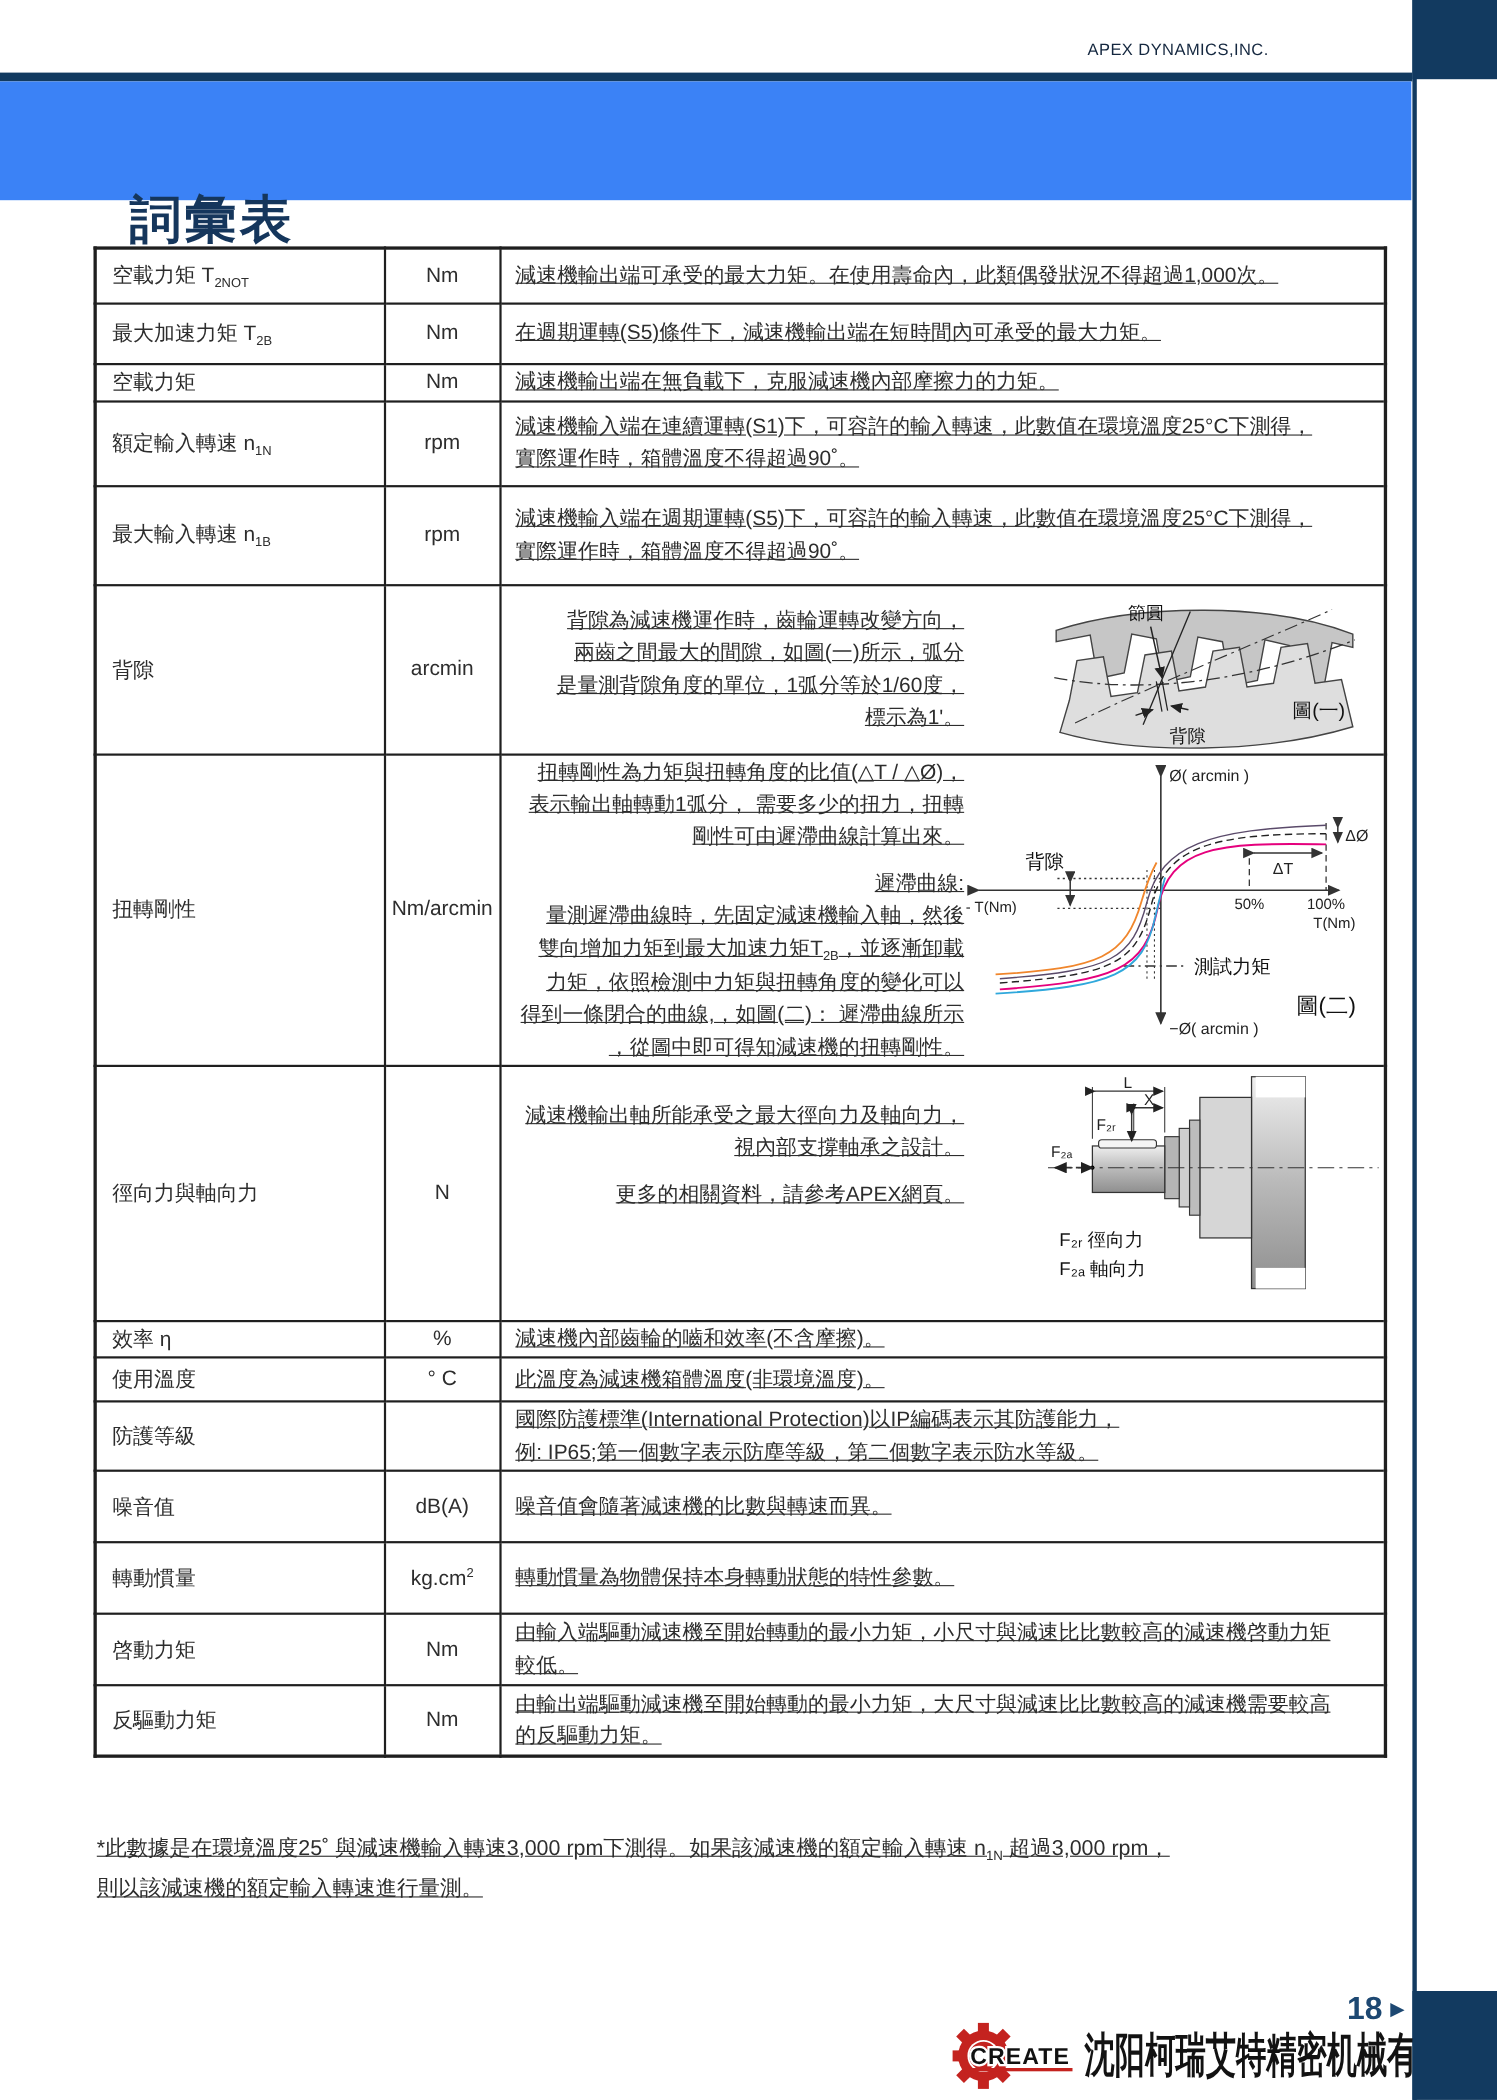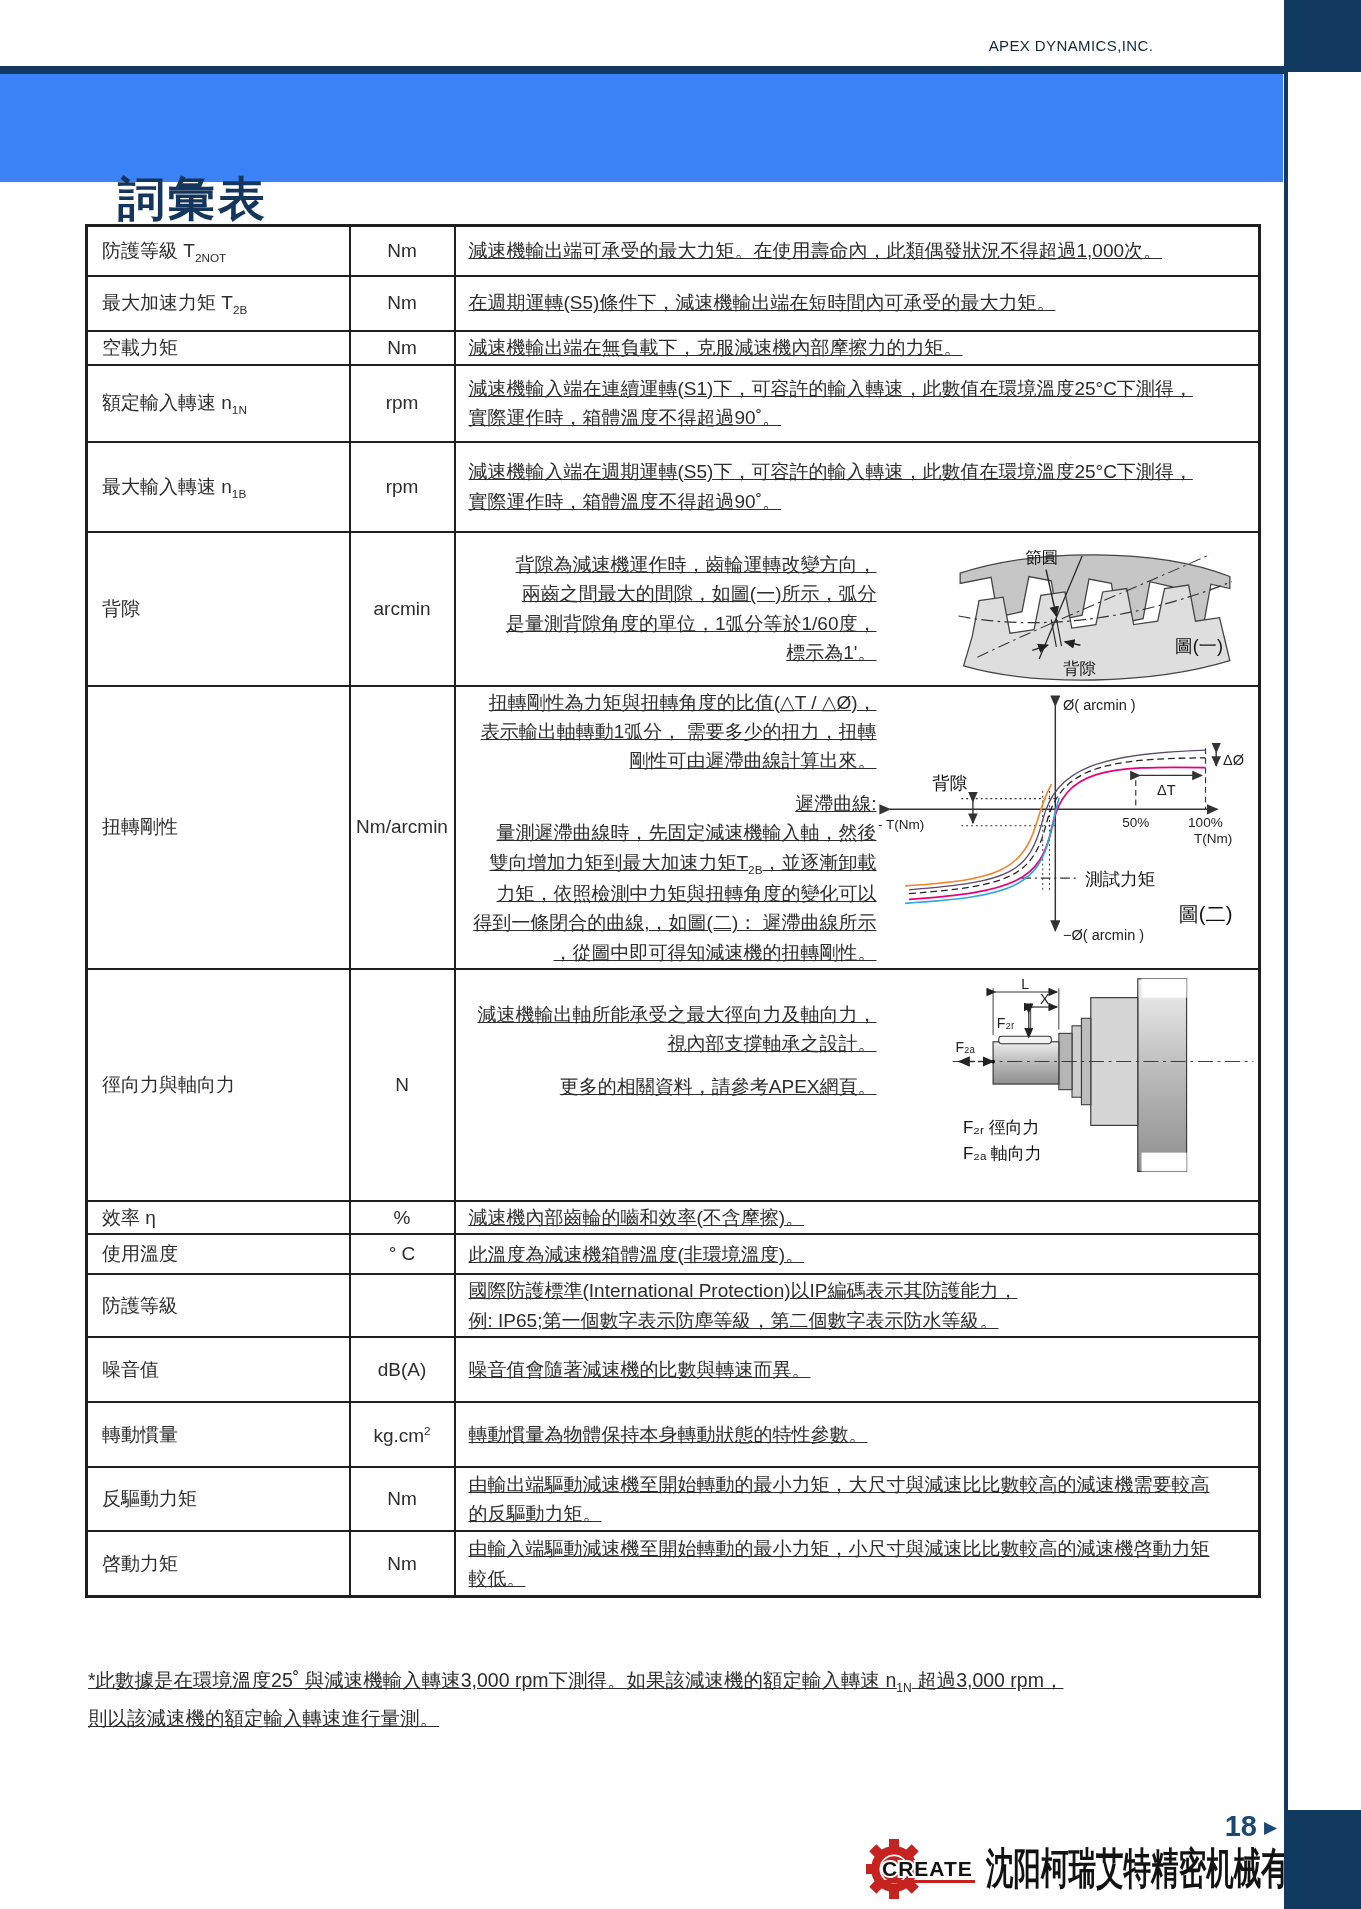"防護等級 T" span { text: 防護等級 -> 空載力矩 }
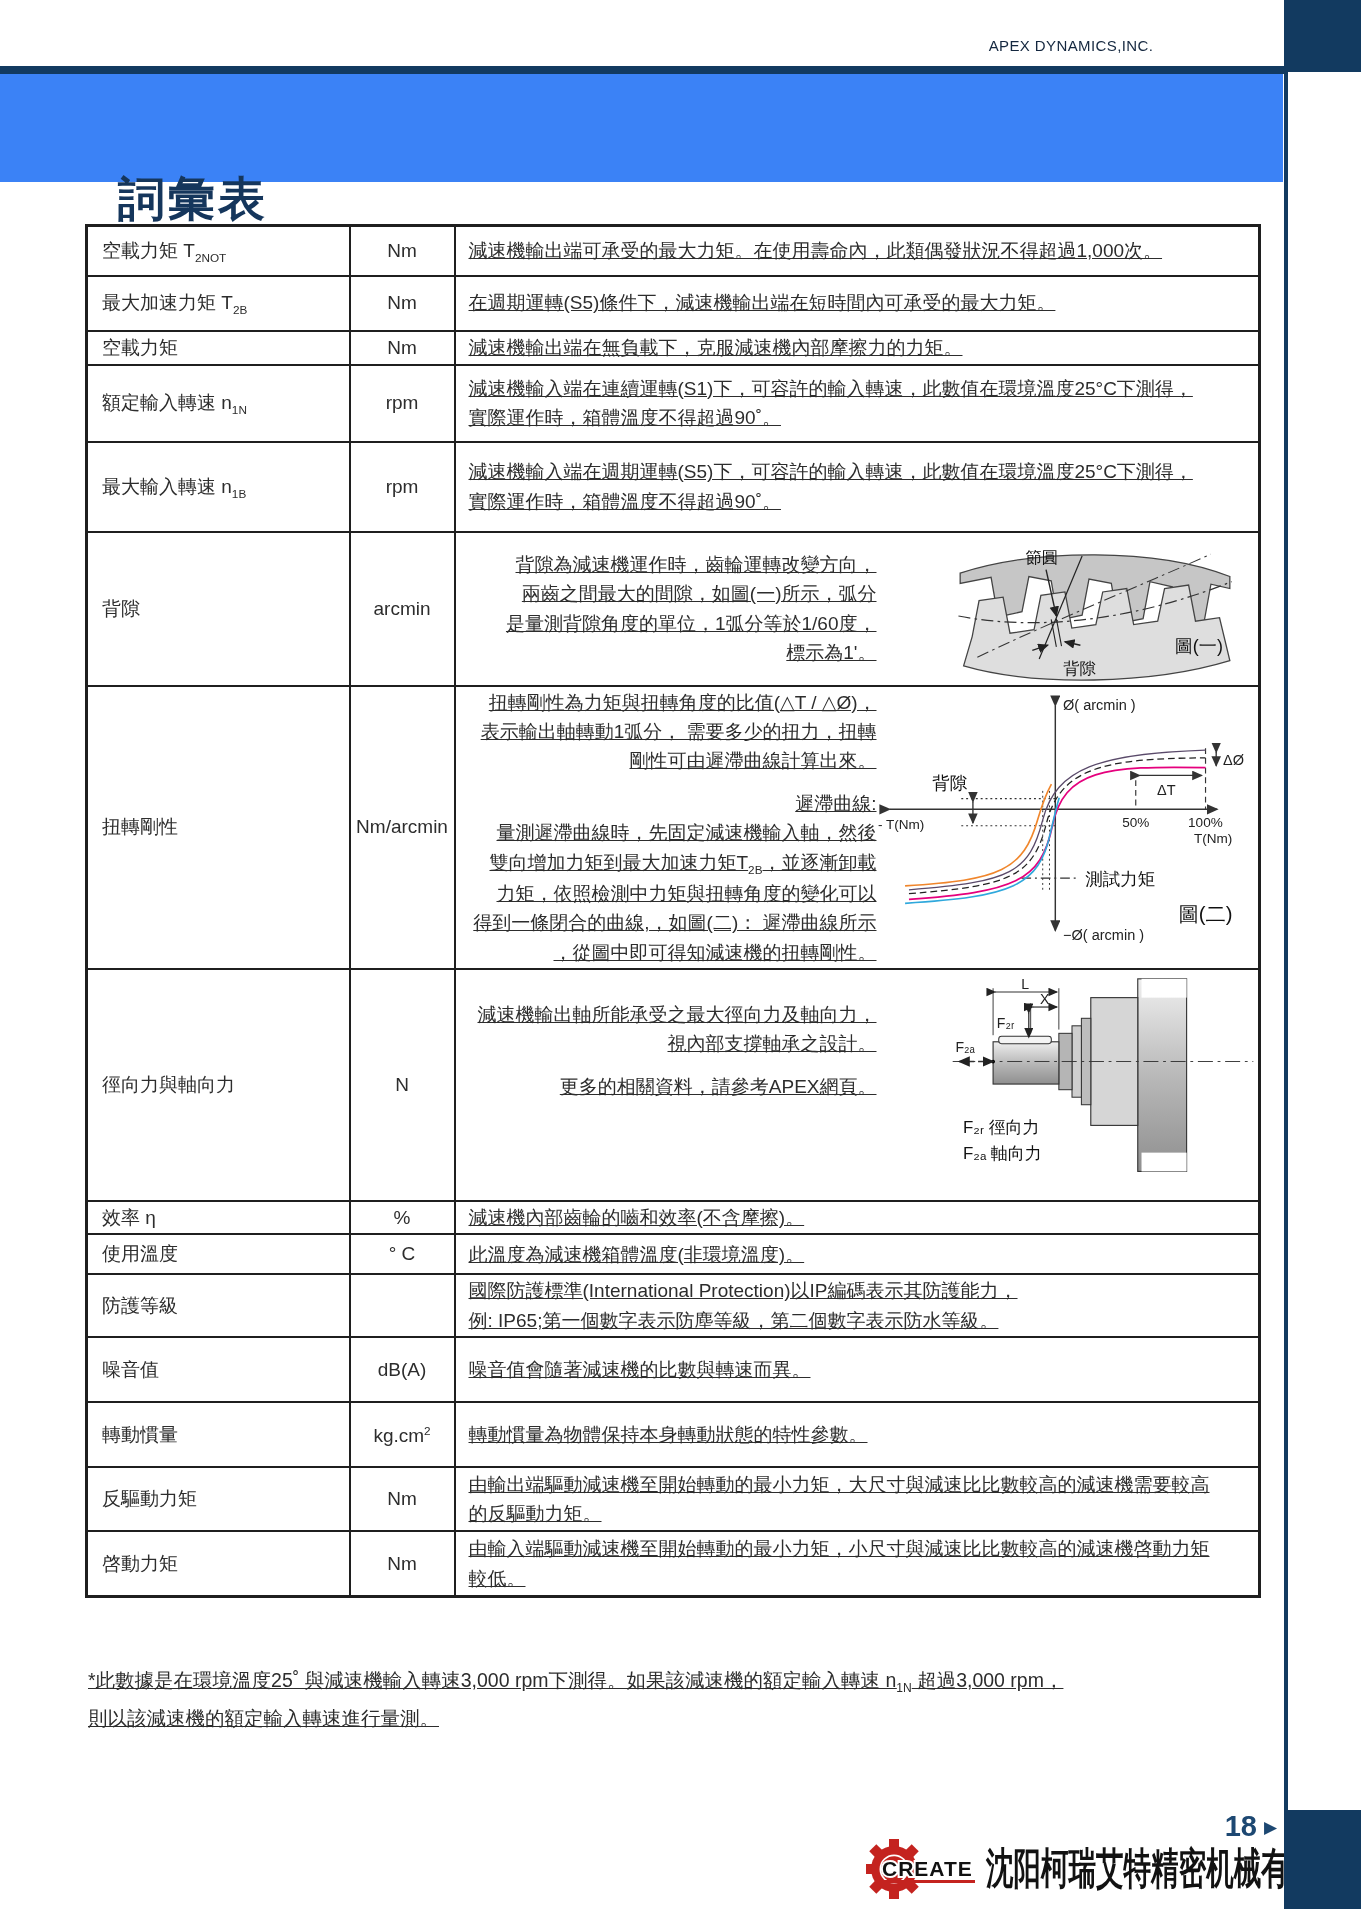"反驅動力矩" tr { order: before "啓動力矩" -> after "啓動力矩" }
